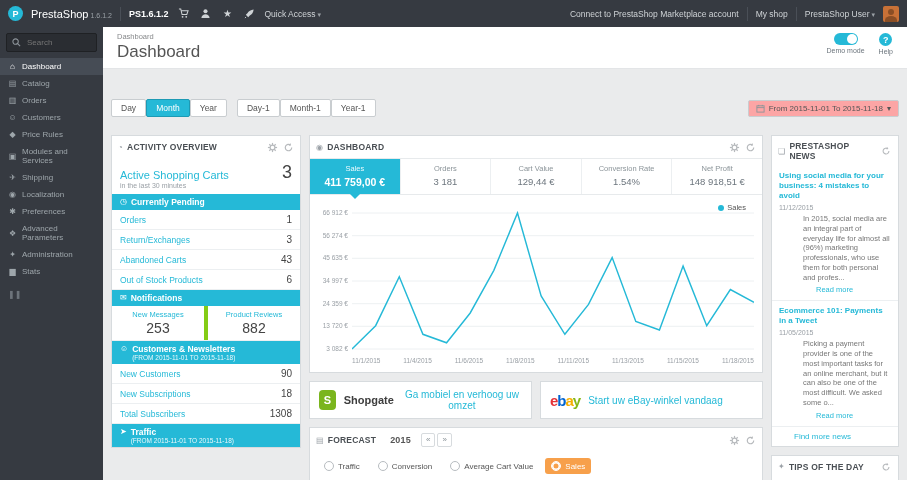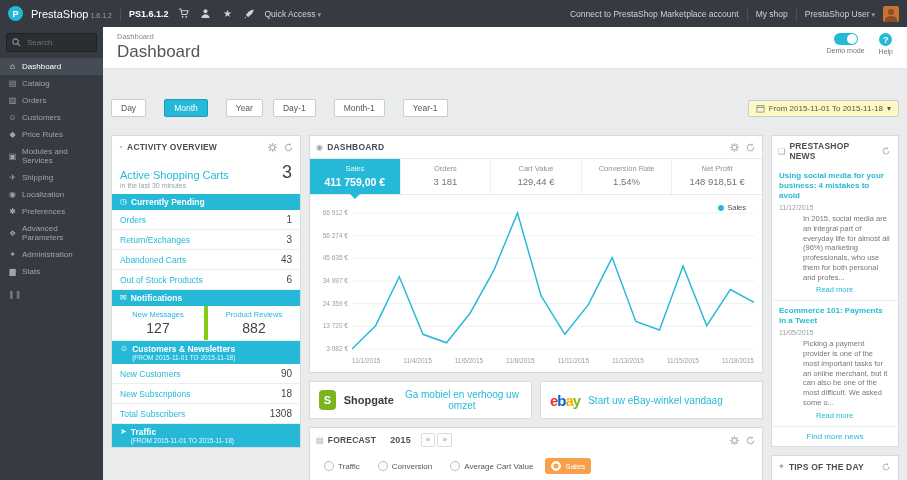"Day" .tab-group { gap: 18px -> 0 }
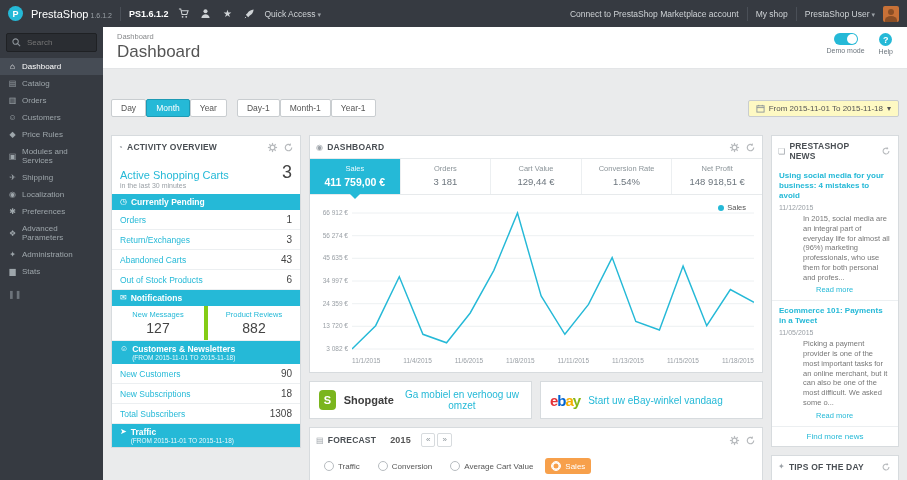"From 2015-11-01 To 2015-11-18" .date-btn { background: #fef9c3 -> #fca5a5 }
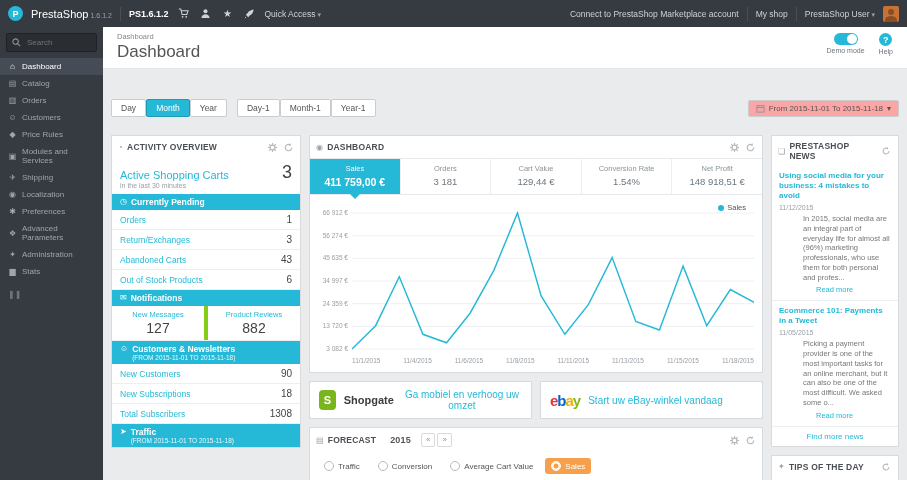"127" div.nc-value { text: 127 -> 253 }
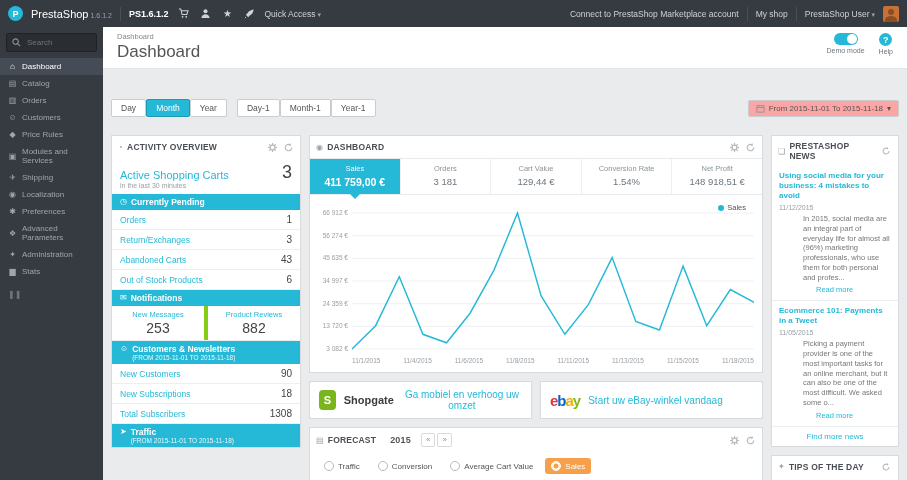"Find more news" .find-more { margin-left: none -> 17px; text-align: center -> left }
